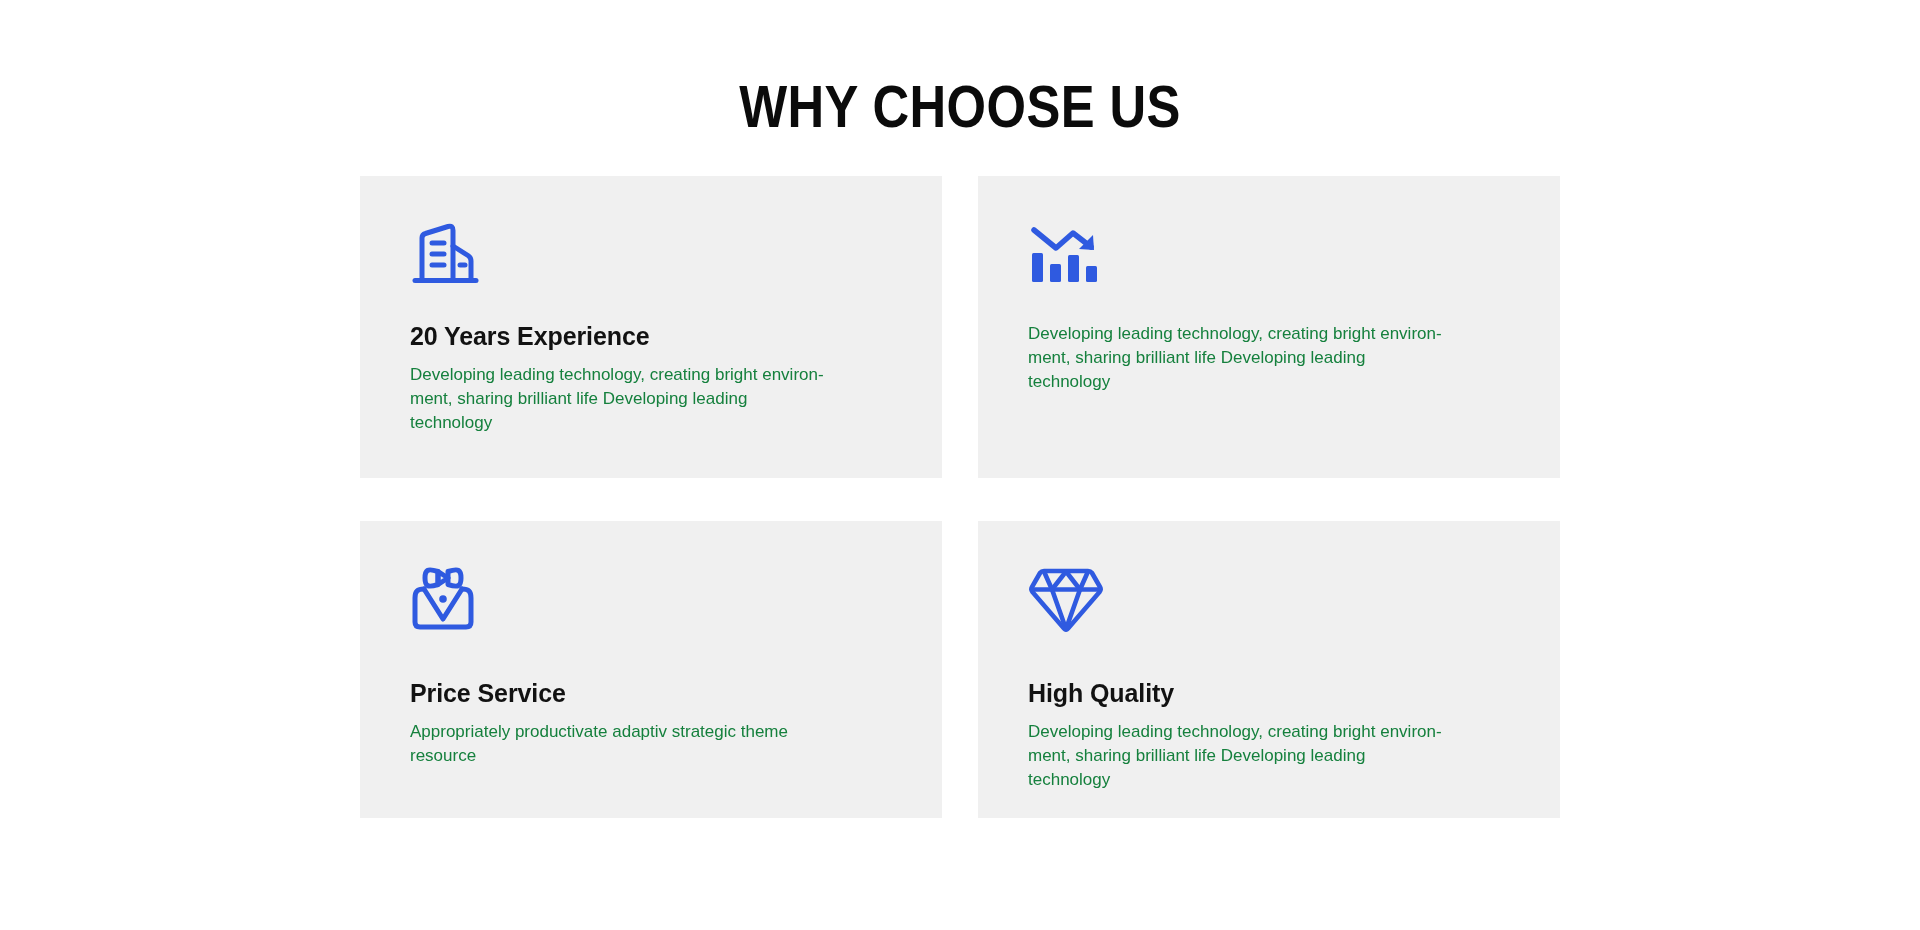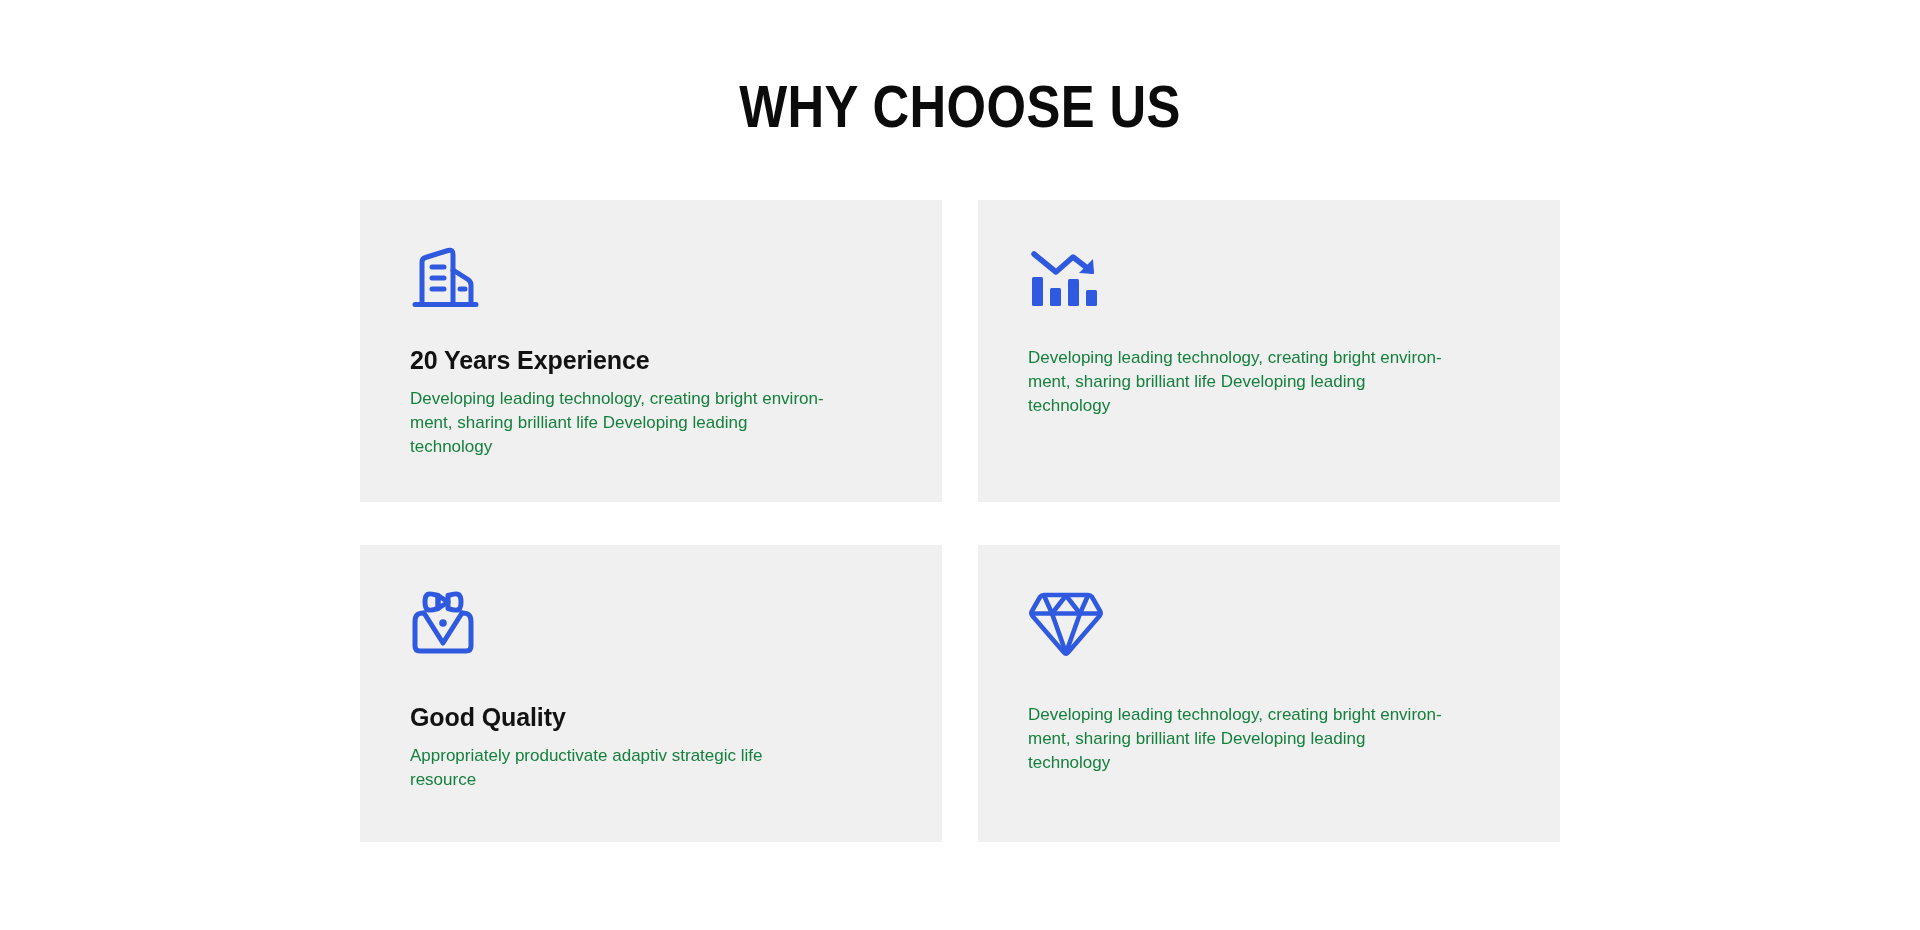"20 Years Experience" .grid { top: 200px -> 176px }
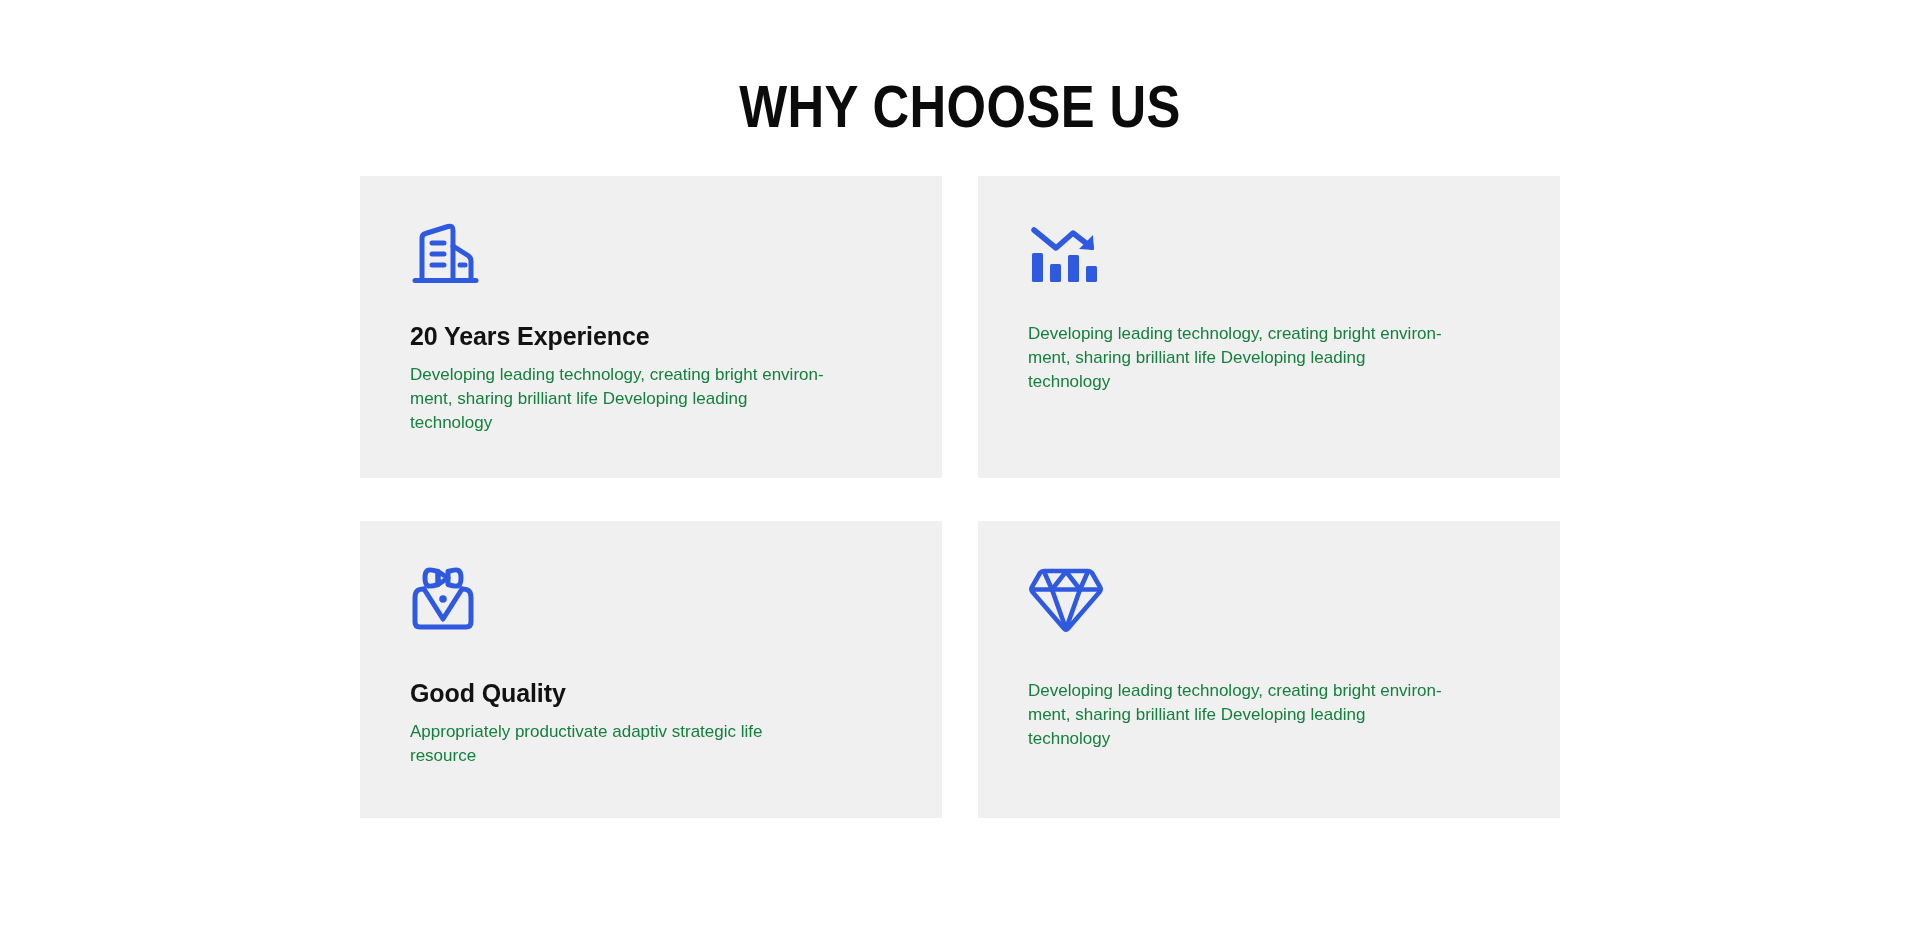"Good Quality" div.card-title { text: Good Quality -> Price Service }
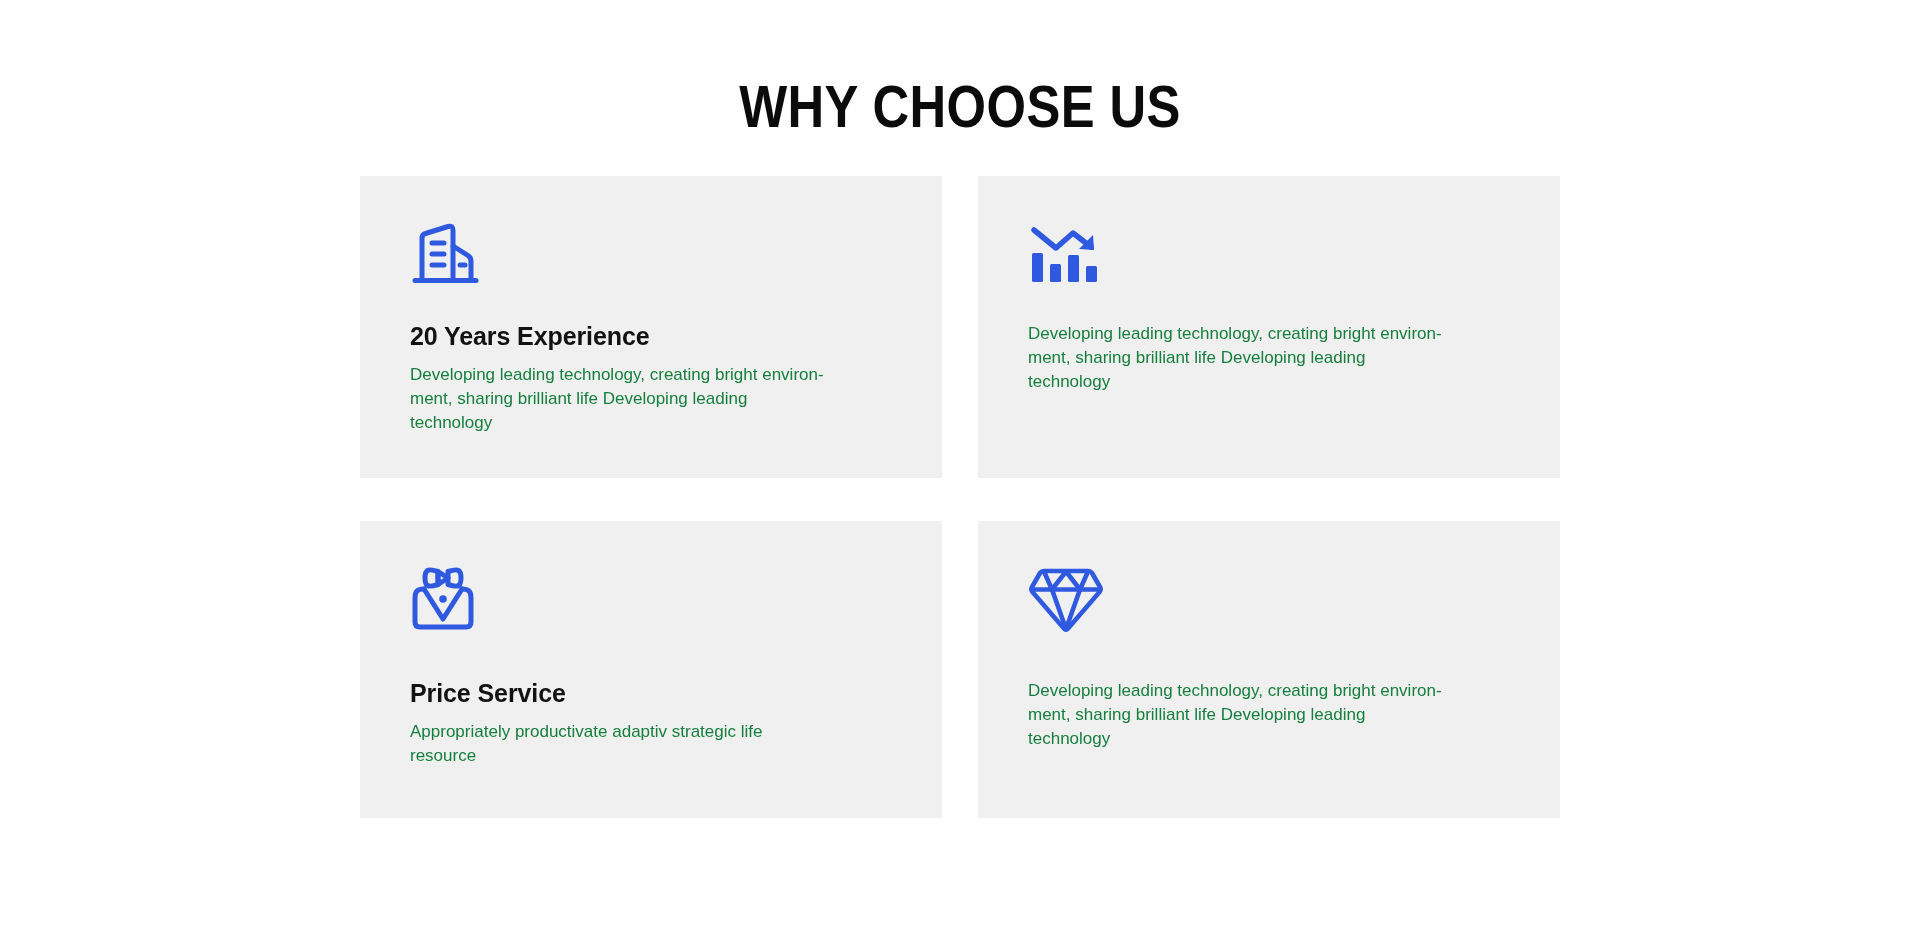"High Quality" div.card-title { html: none -> <div>High Quality</div> }
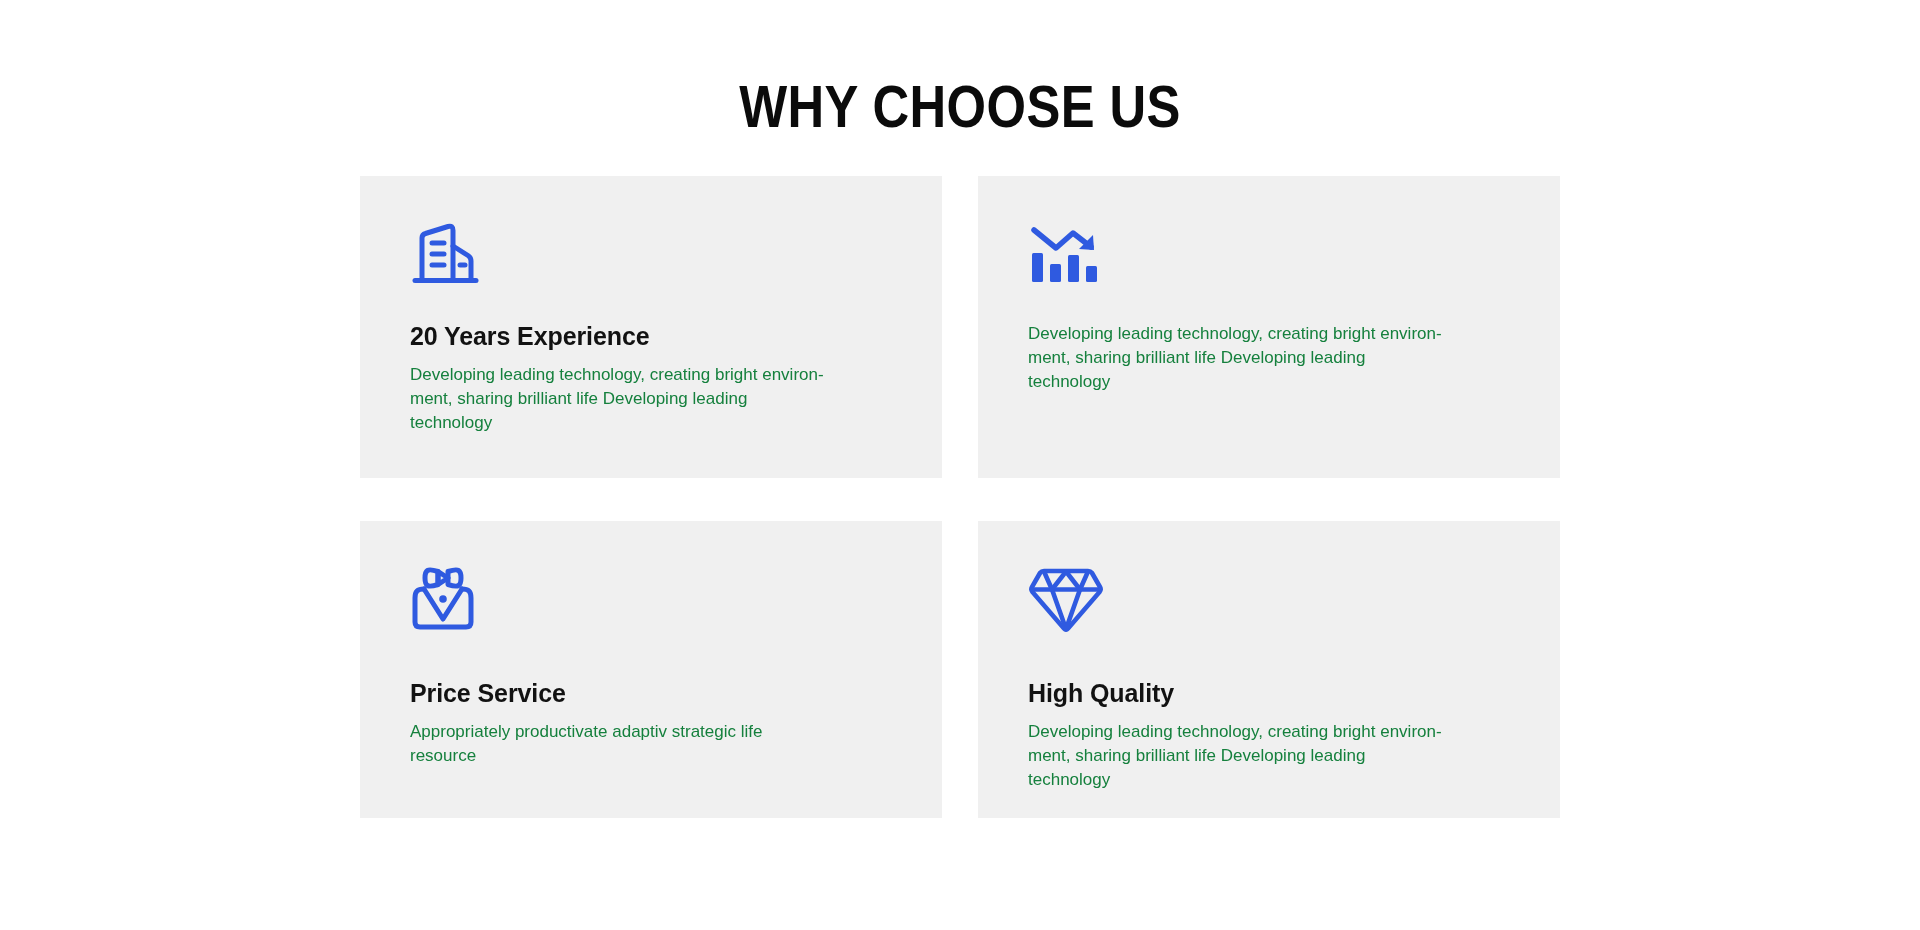"Appropriately productivate adaptiv" div.card-desc { text: life -> theme }
